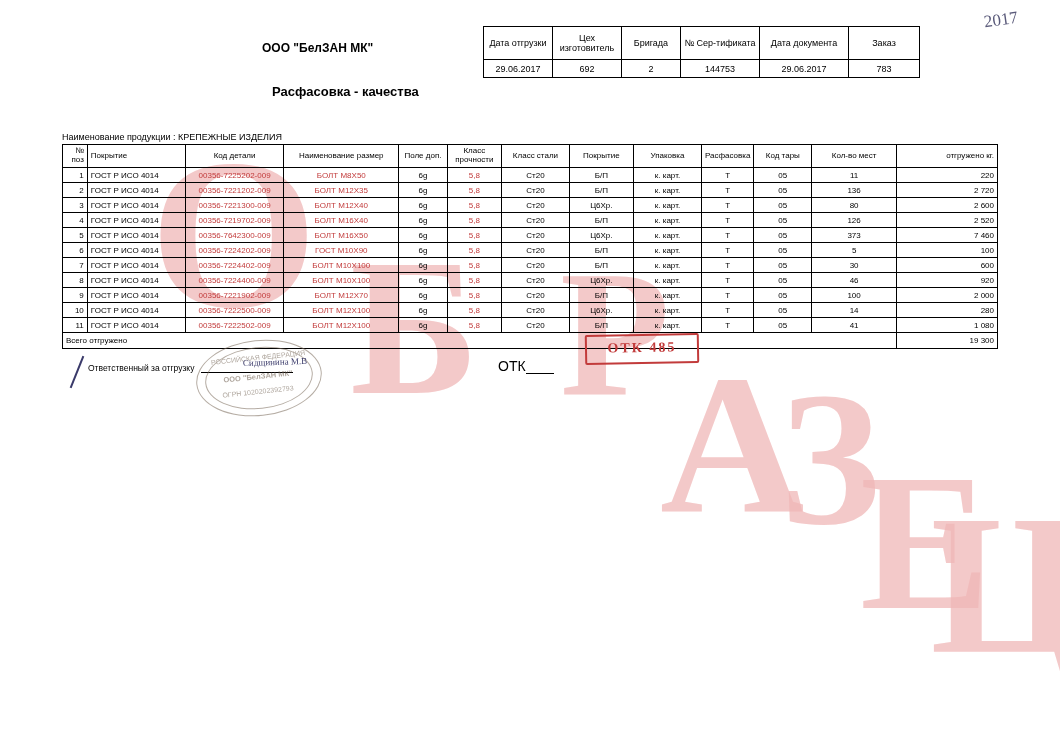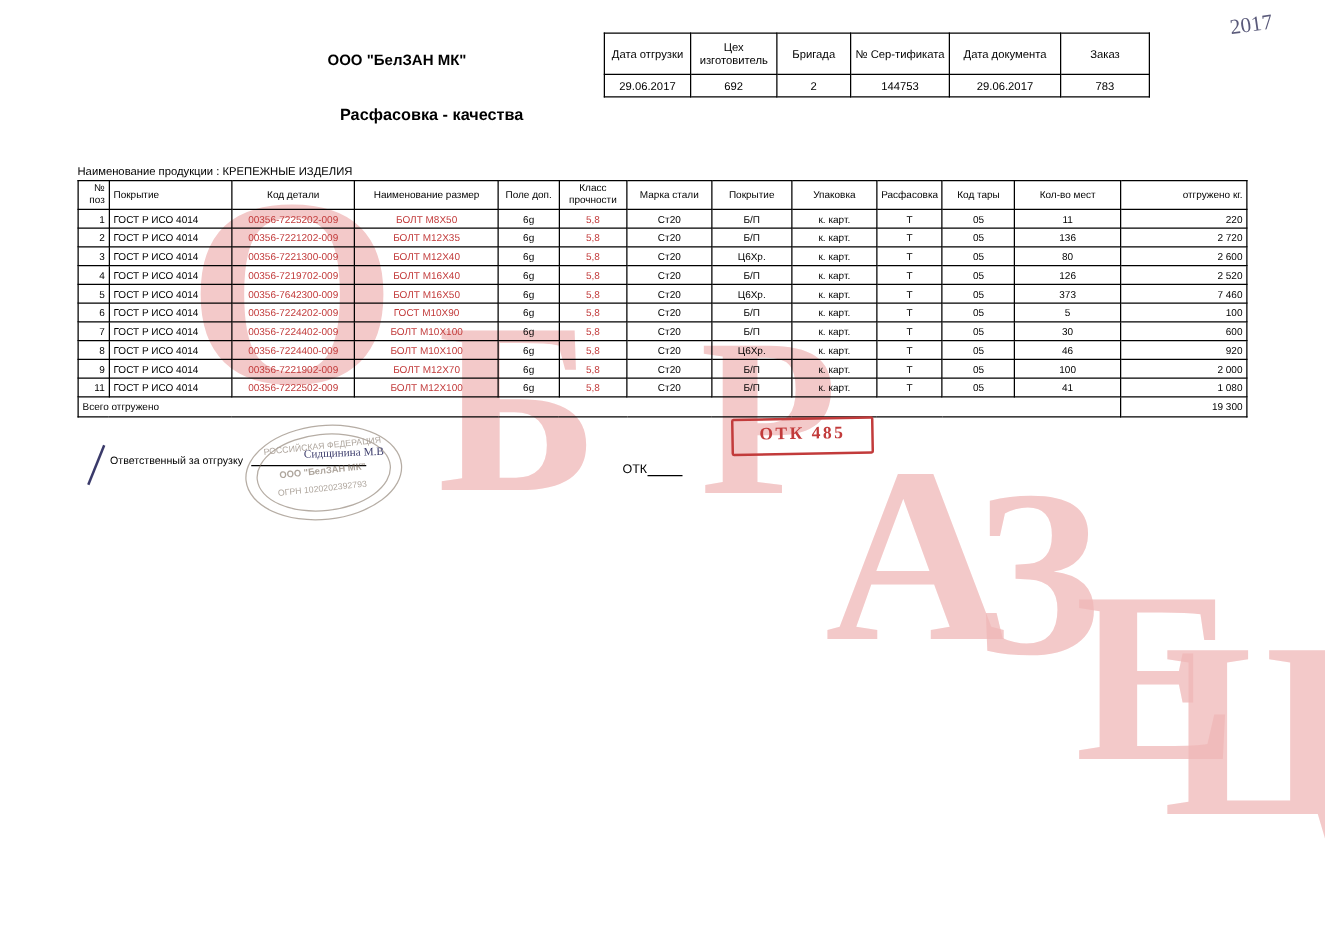"Марка стали" th.col-steel { text: Марка -> Класс }
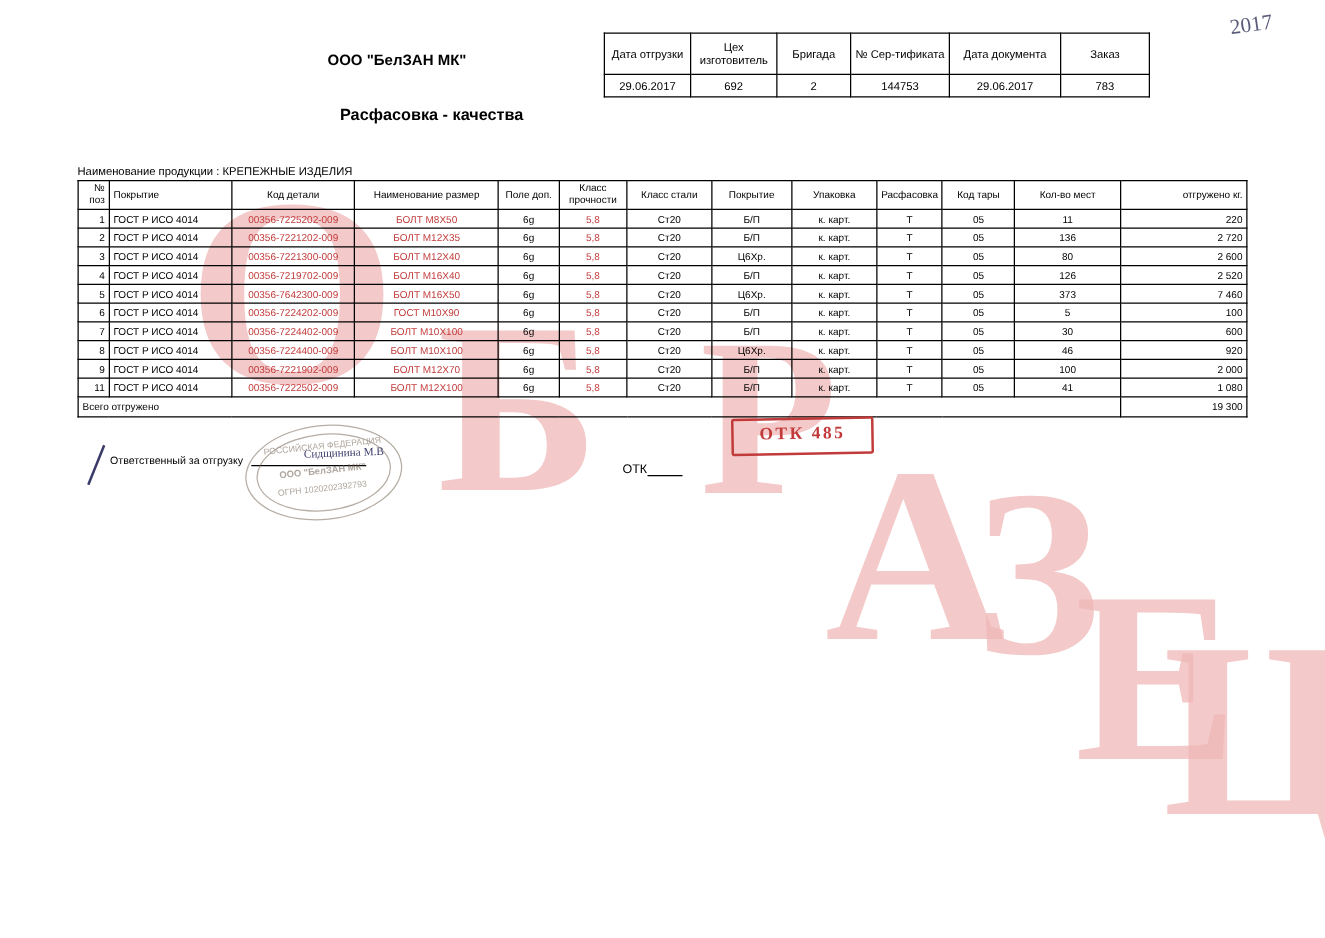"10" tr { html: none -> <tr> <td>10</td> <td>ГОСТ Р ИСО 4014</td> <td>00356-7222500-009</td> <td>БОЛТ М12Х100</td> <td>6g</td> <td>5,8</td> <td>Ст20</td> <td>Ц6Хр.</td> <td>к. карт.</td> <td>Т</td> <td>05</td> <td>14</td> <td>280</td> </tr> }
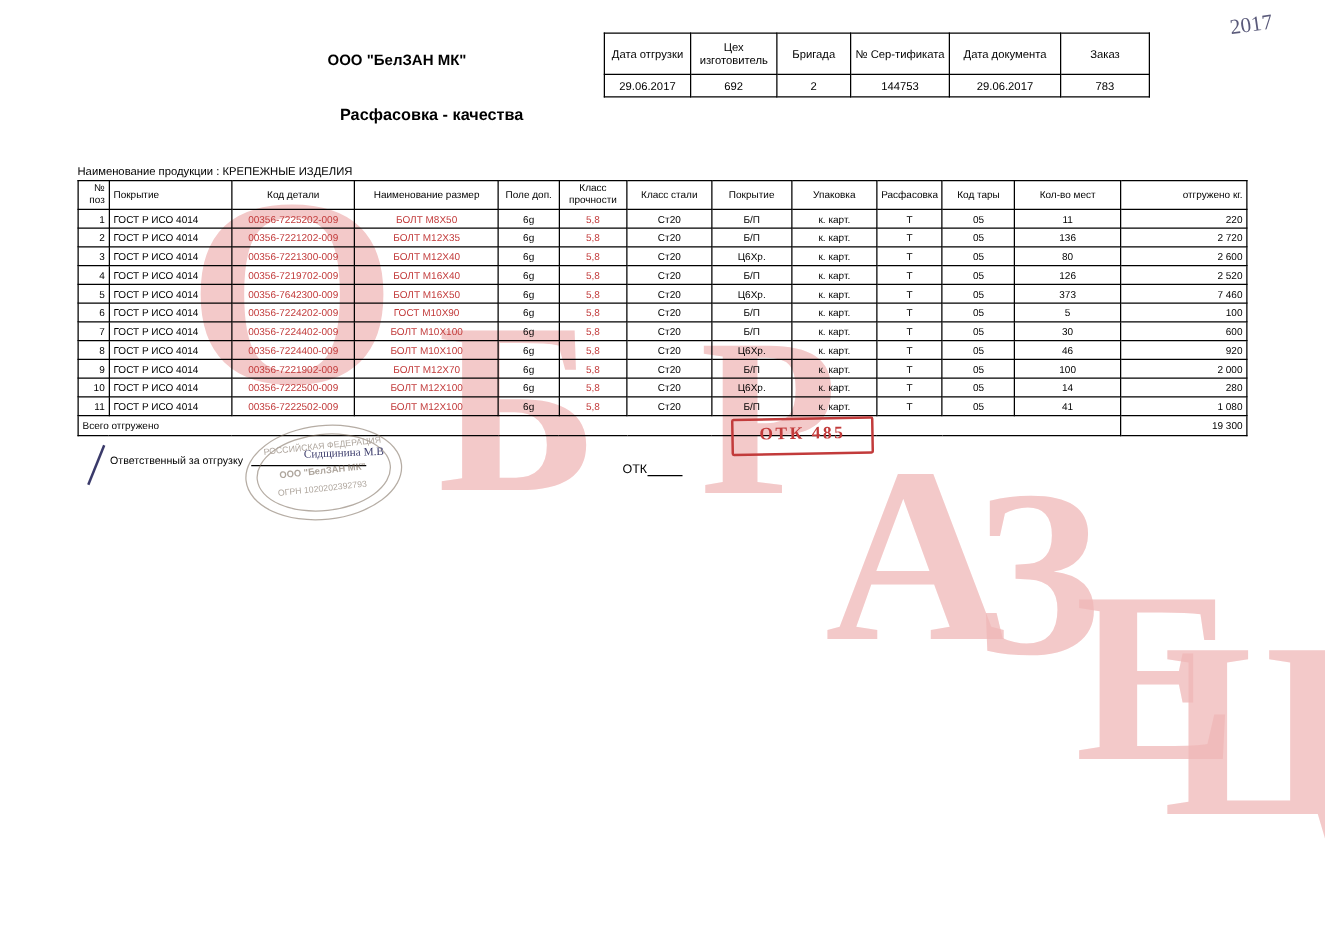"ОТК" #otk-line { font-size: 10px -> 14px; margin-top: 12px -> none }
